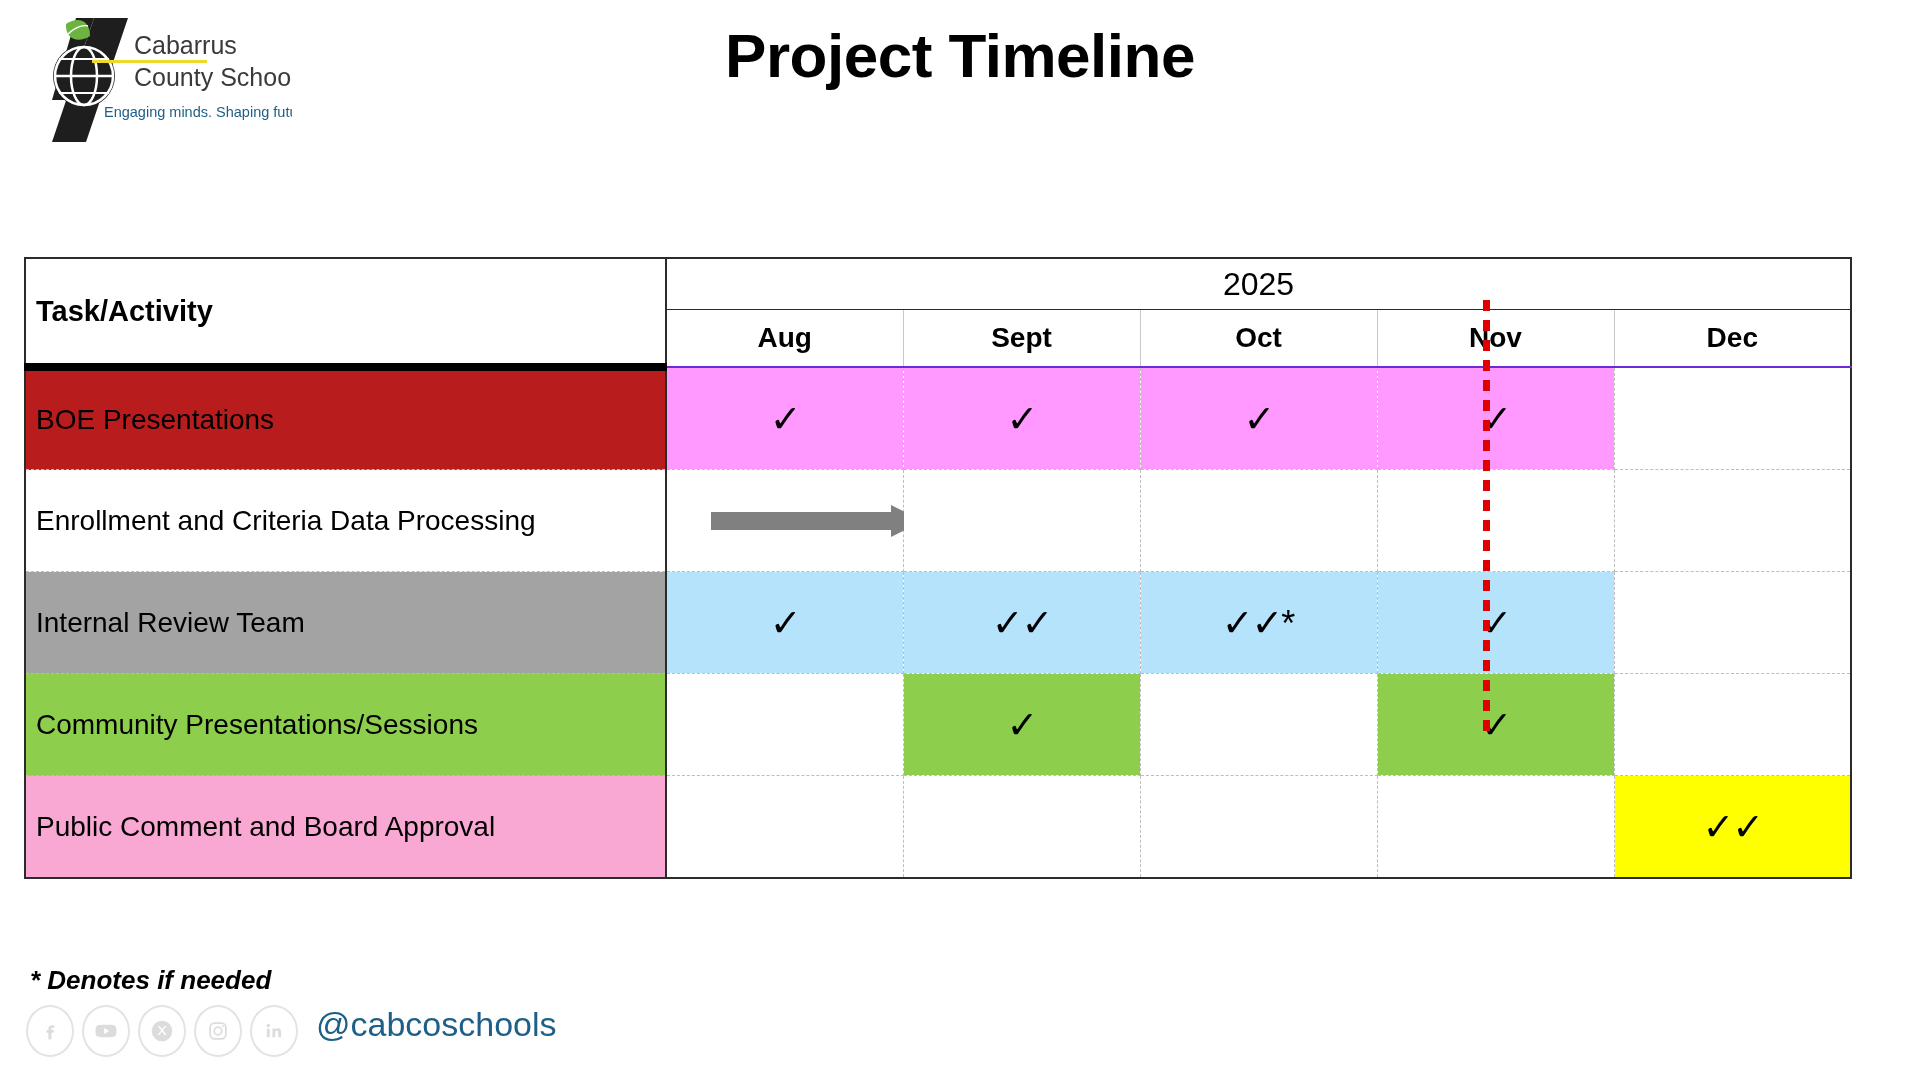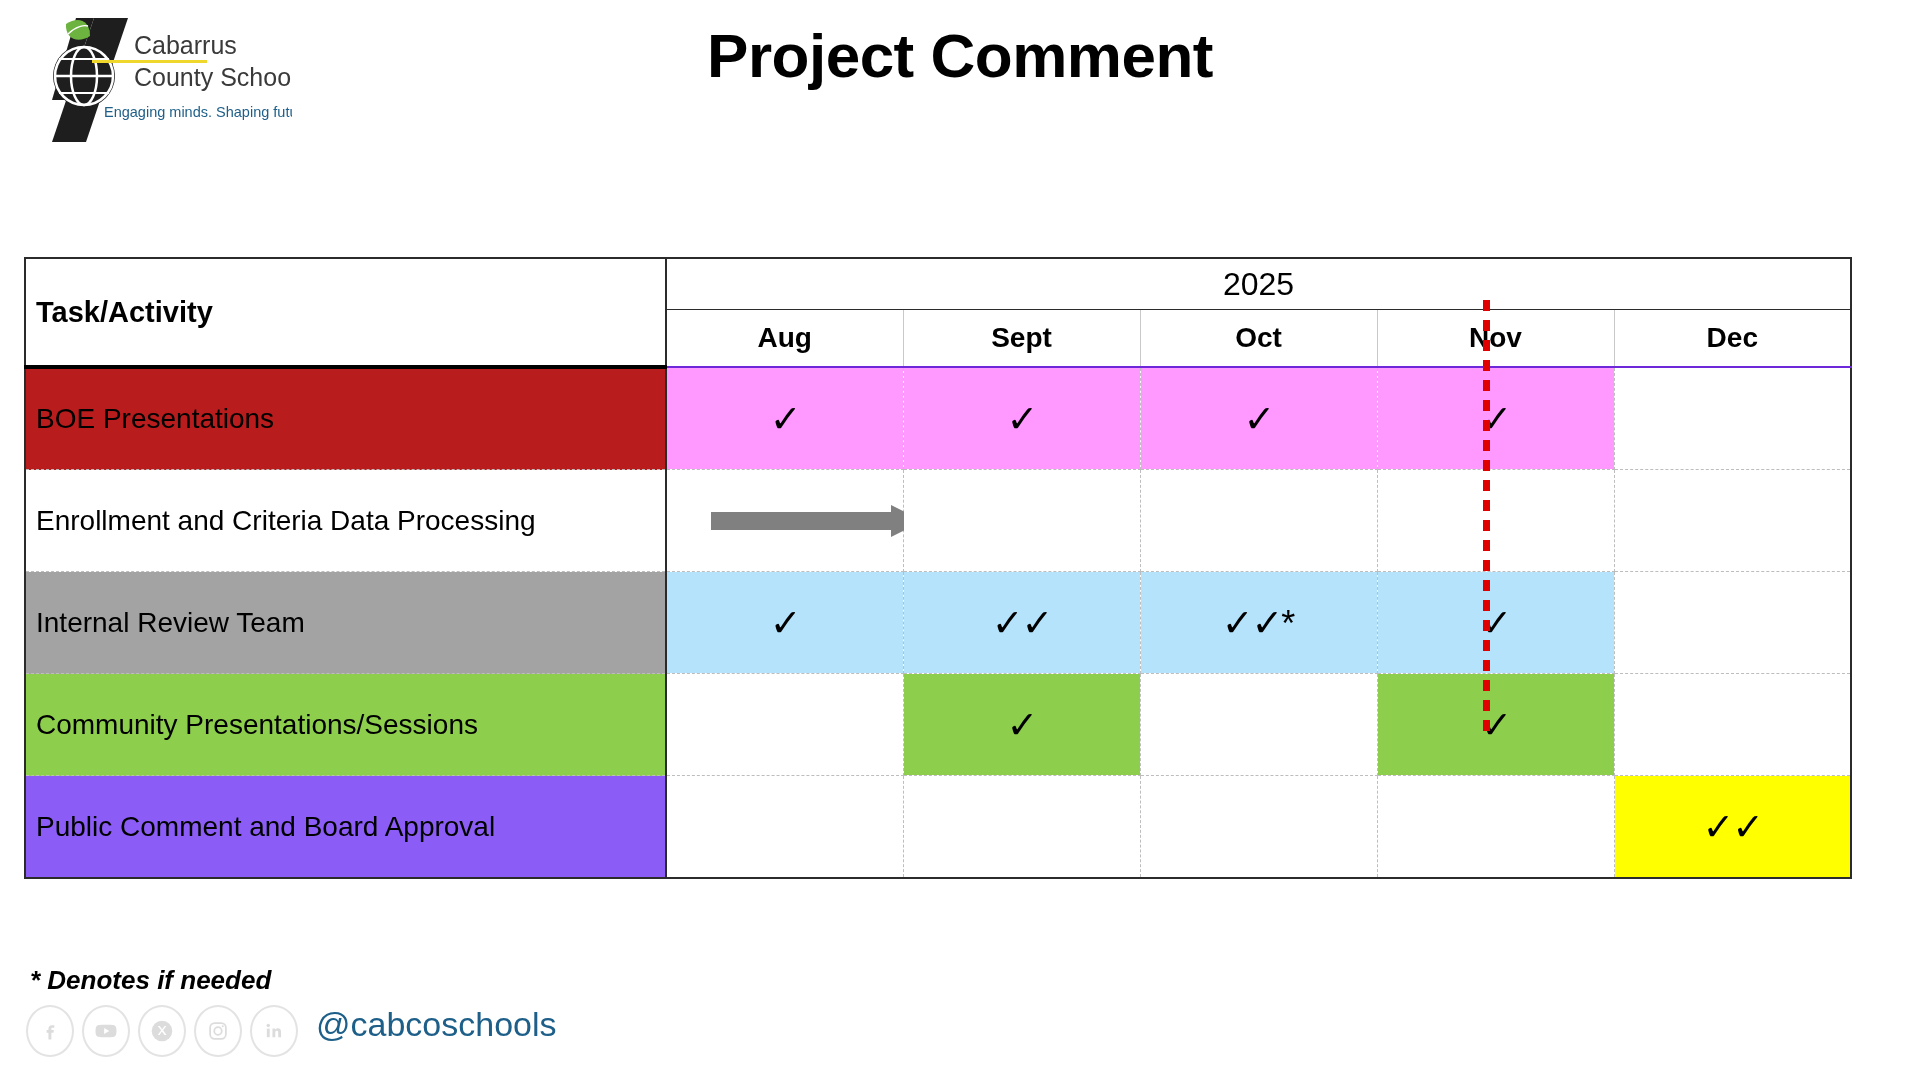"Project Comment" div { text: Comment -> Timeline }
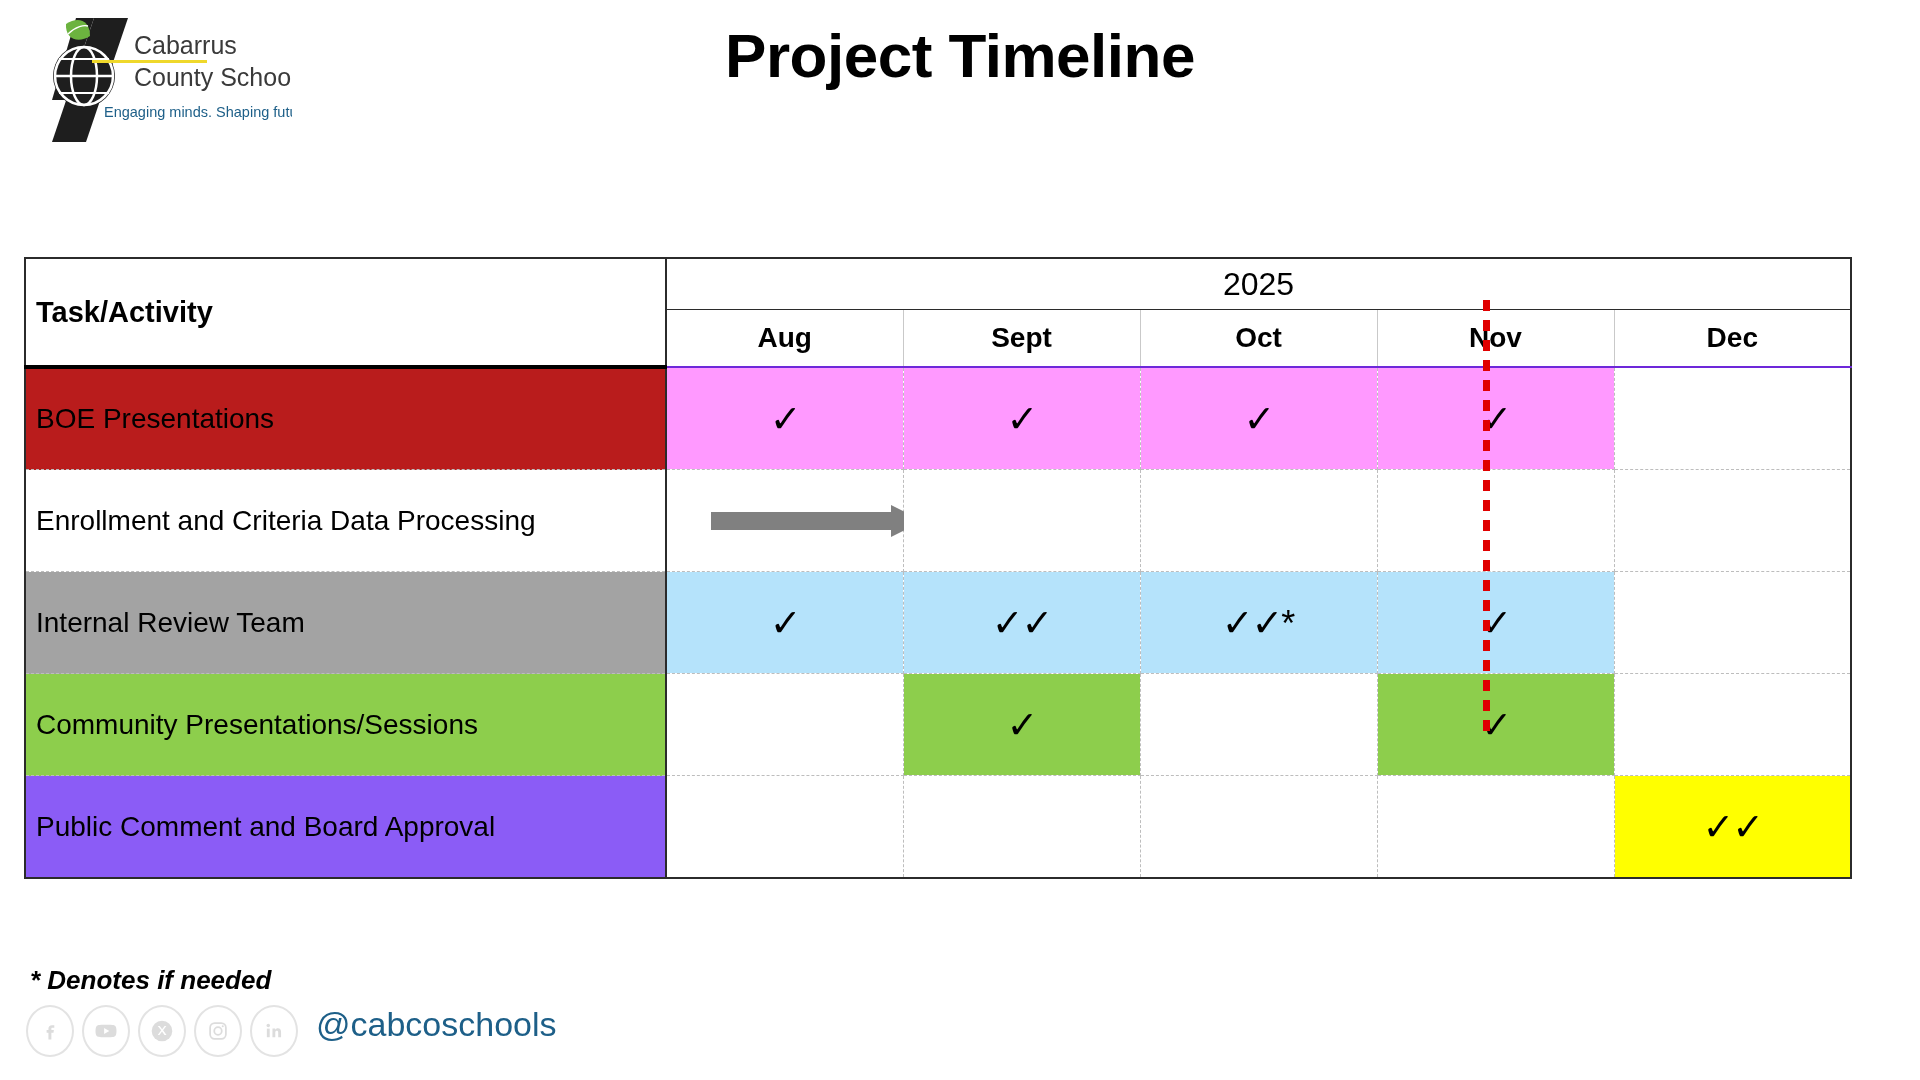"Task/Activity" .hdr-task { border-bottom: 4px solid #000000 -> 8px solid #000000 }
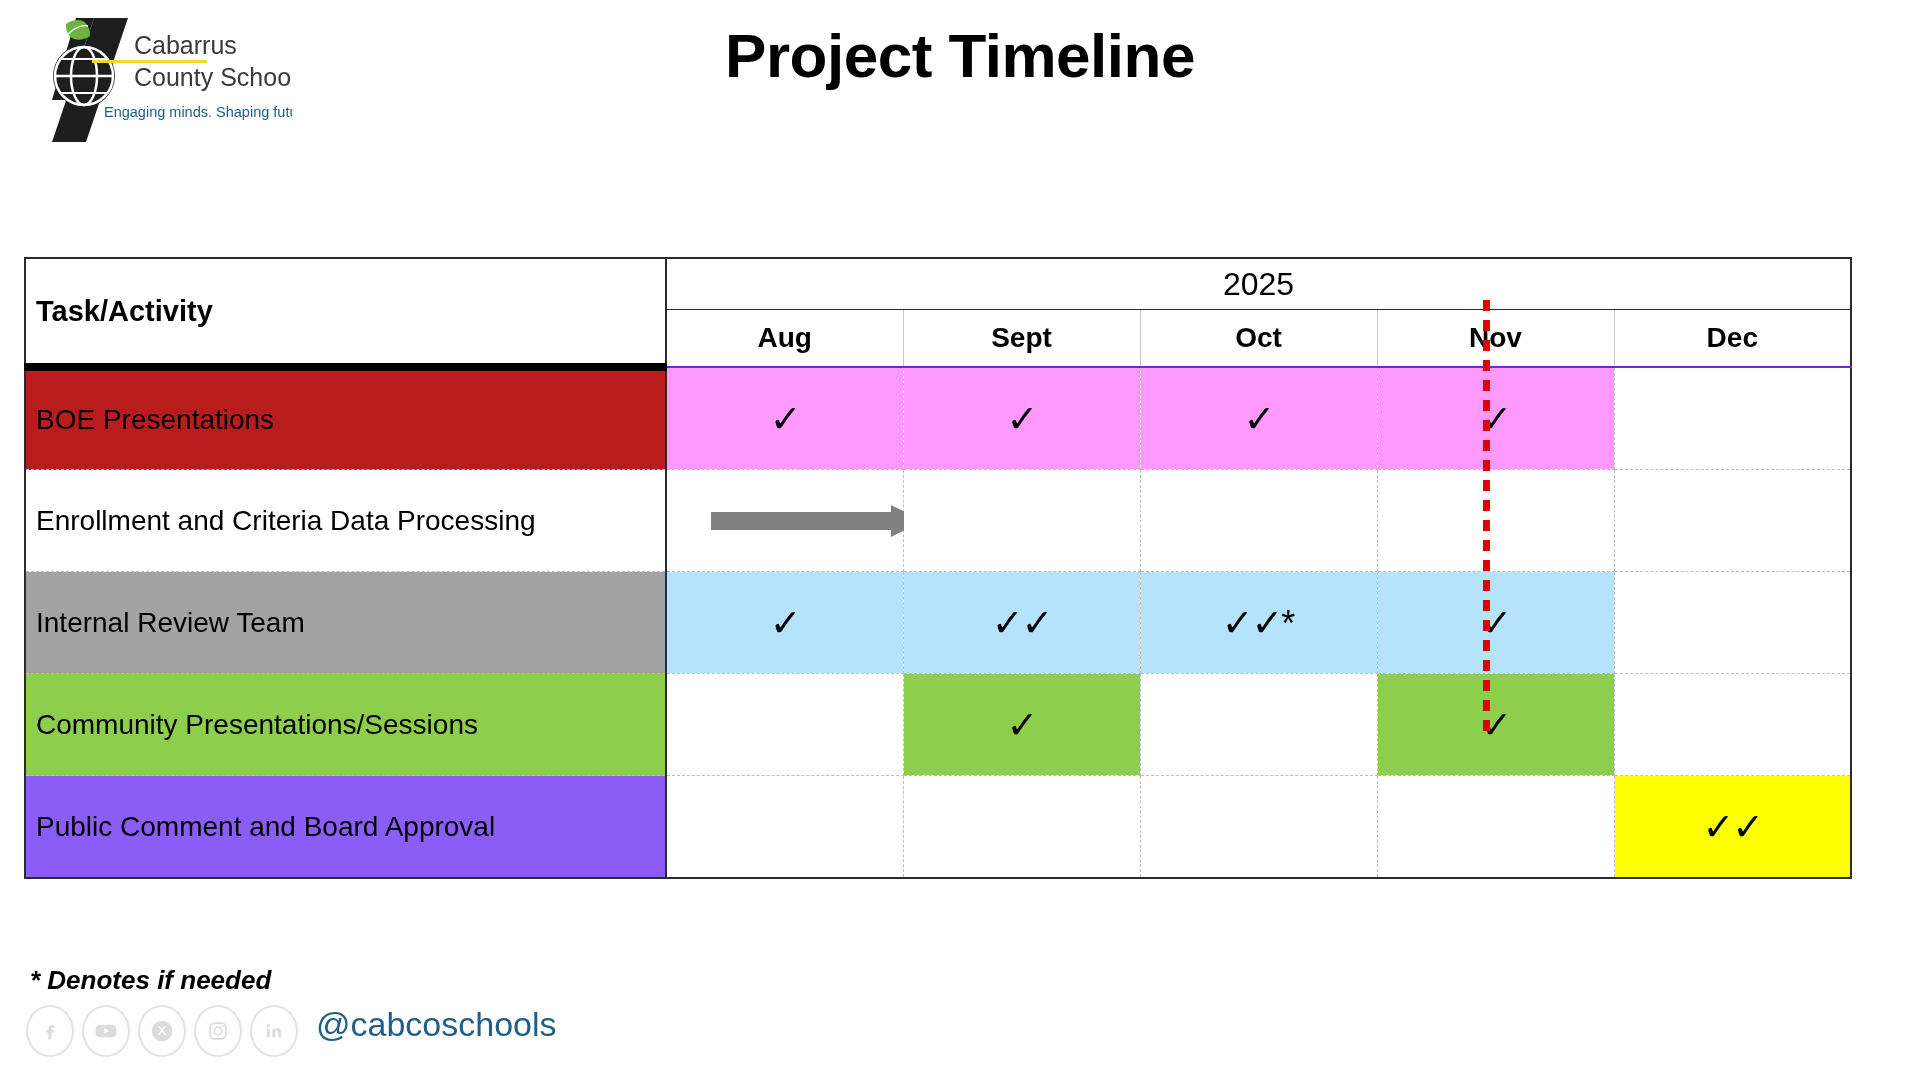"Public Comment and Board Approval" td.row-label { background-color: #8b5cf6 -> #f9a8d4 }
